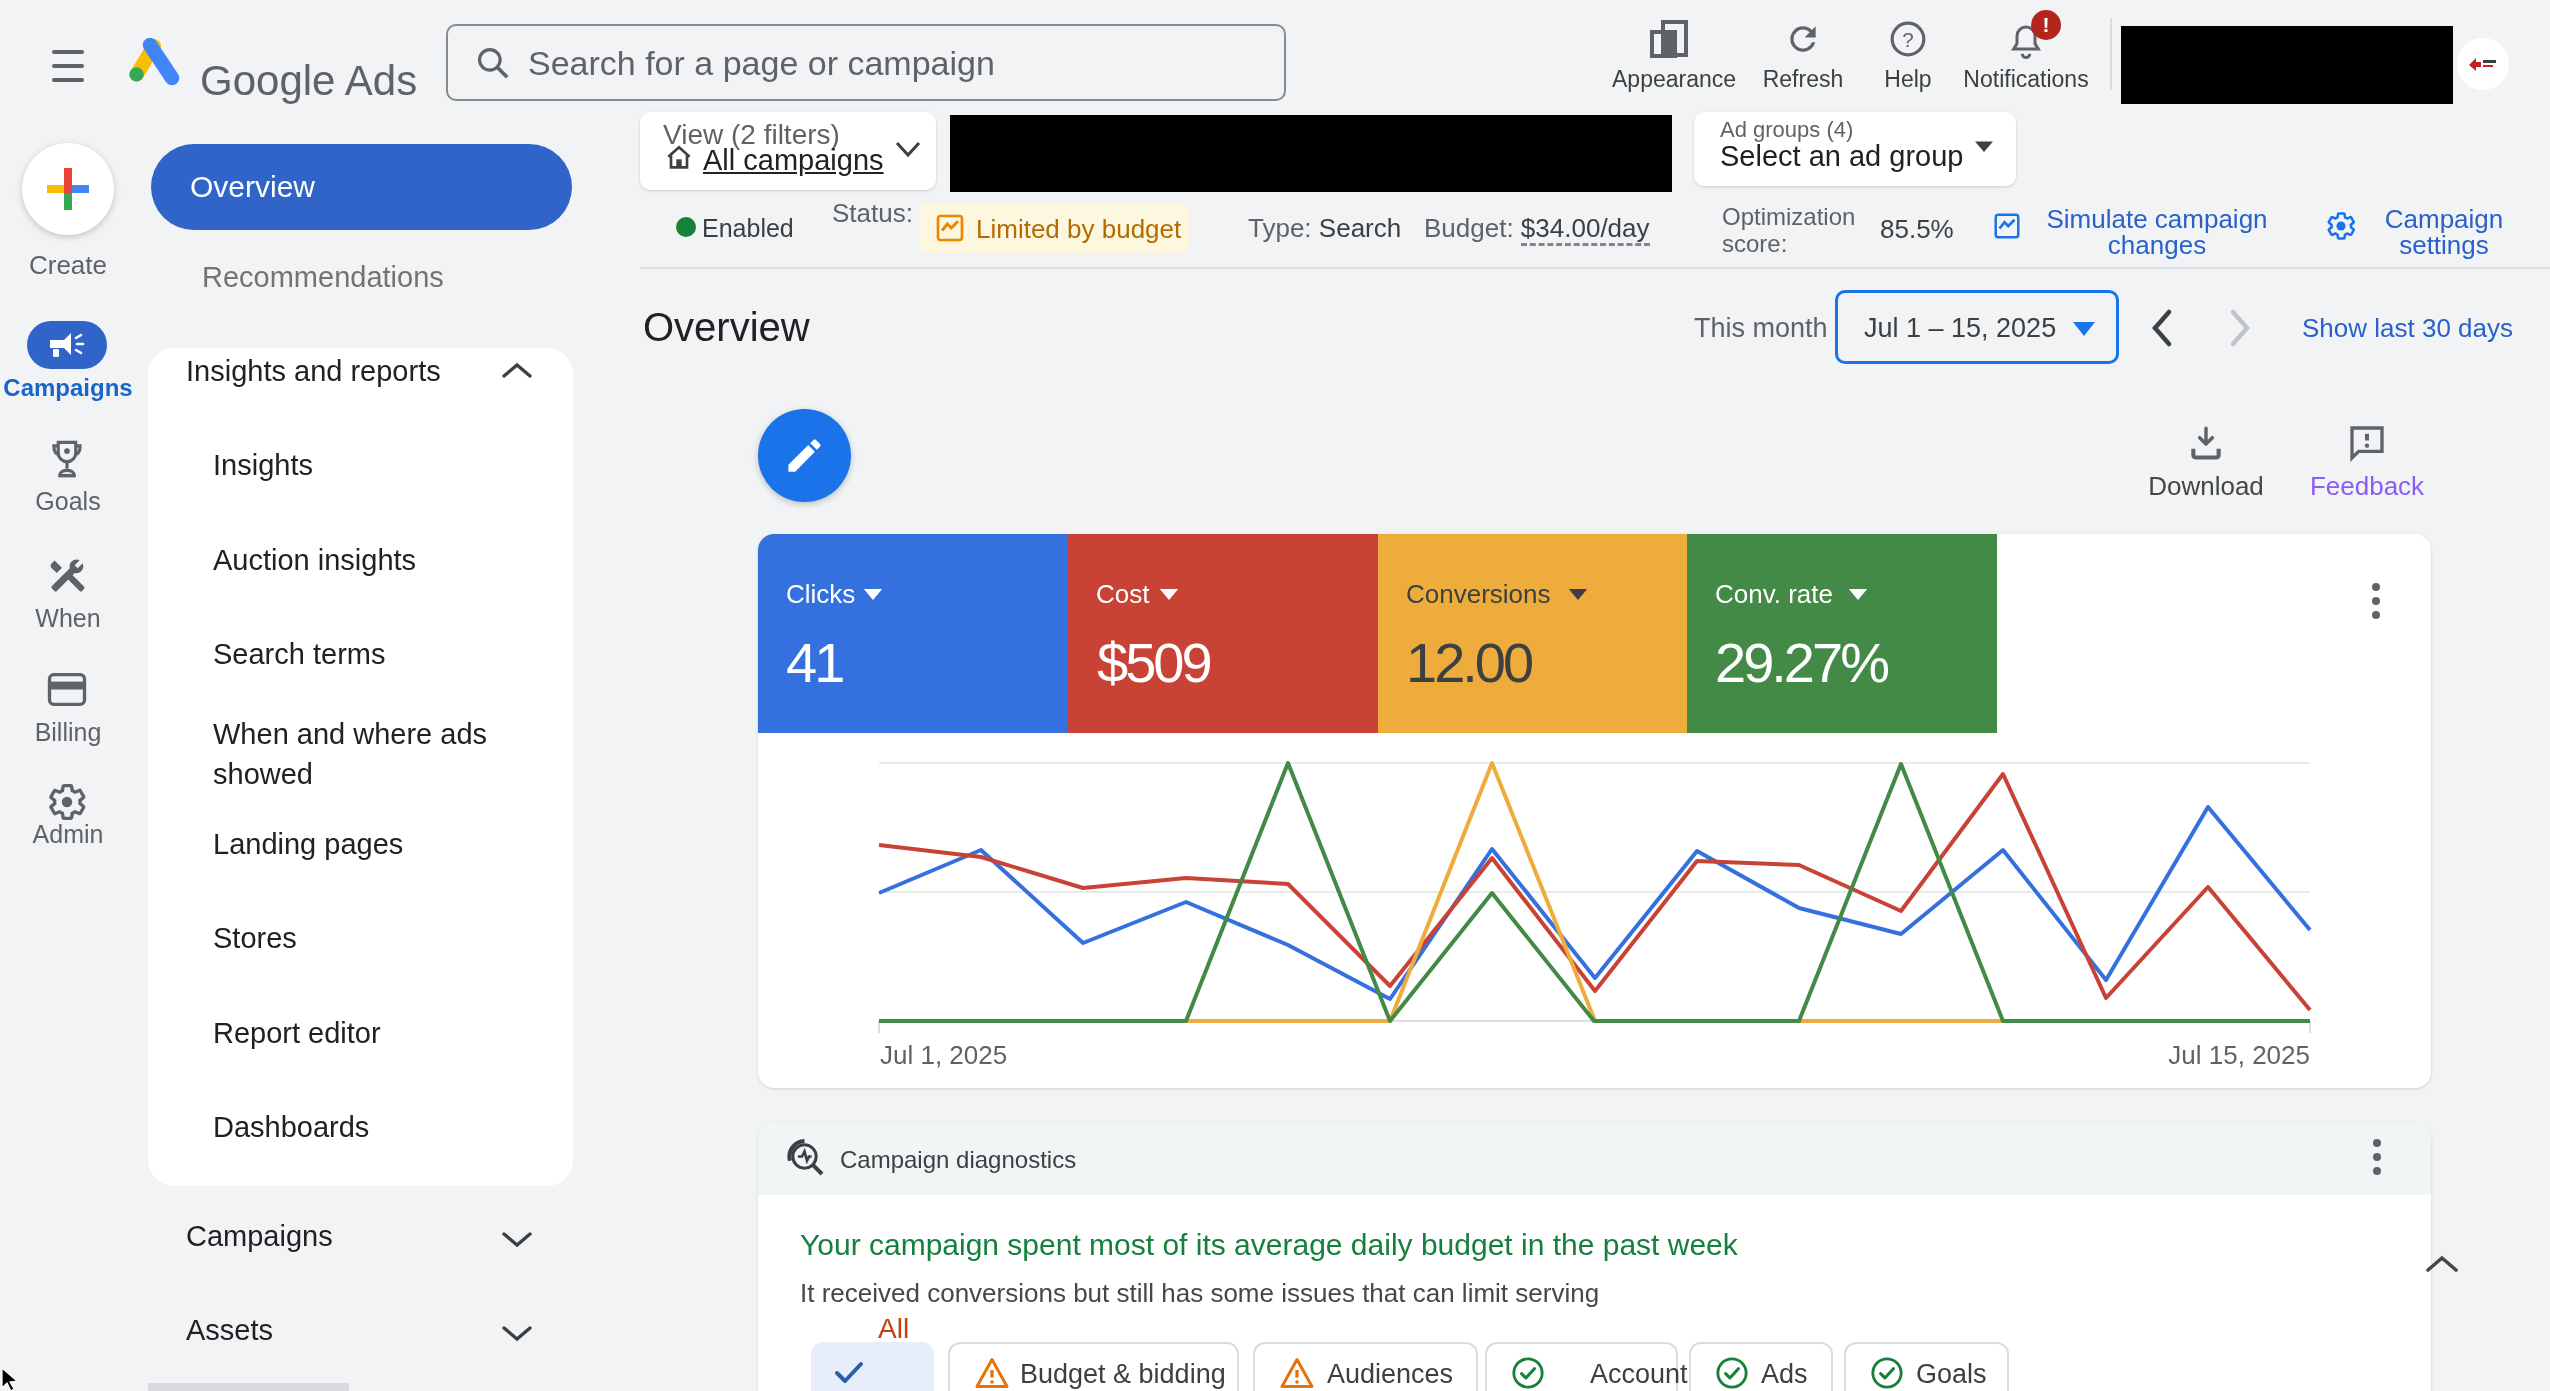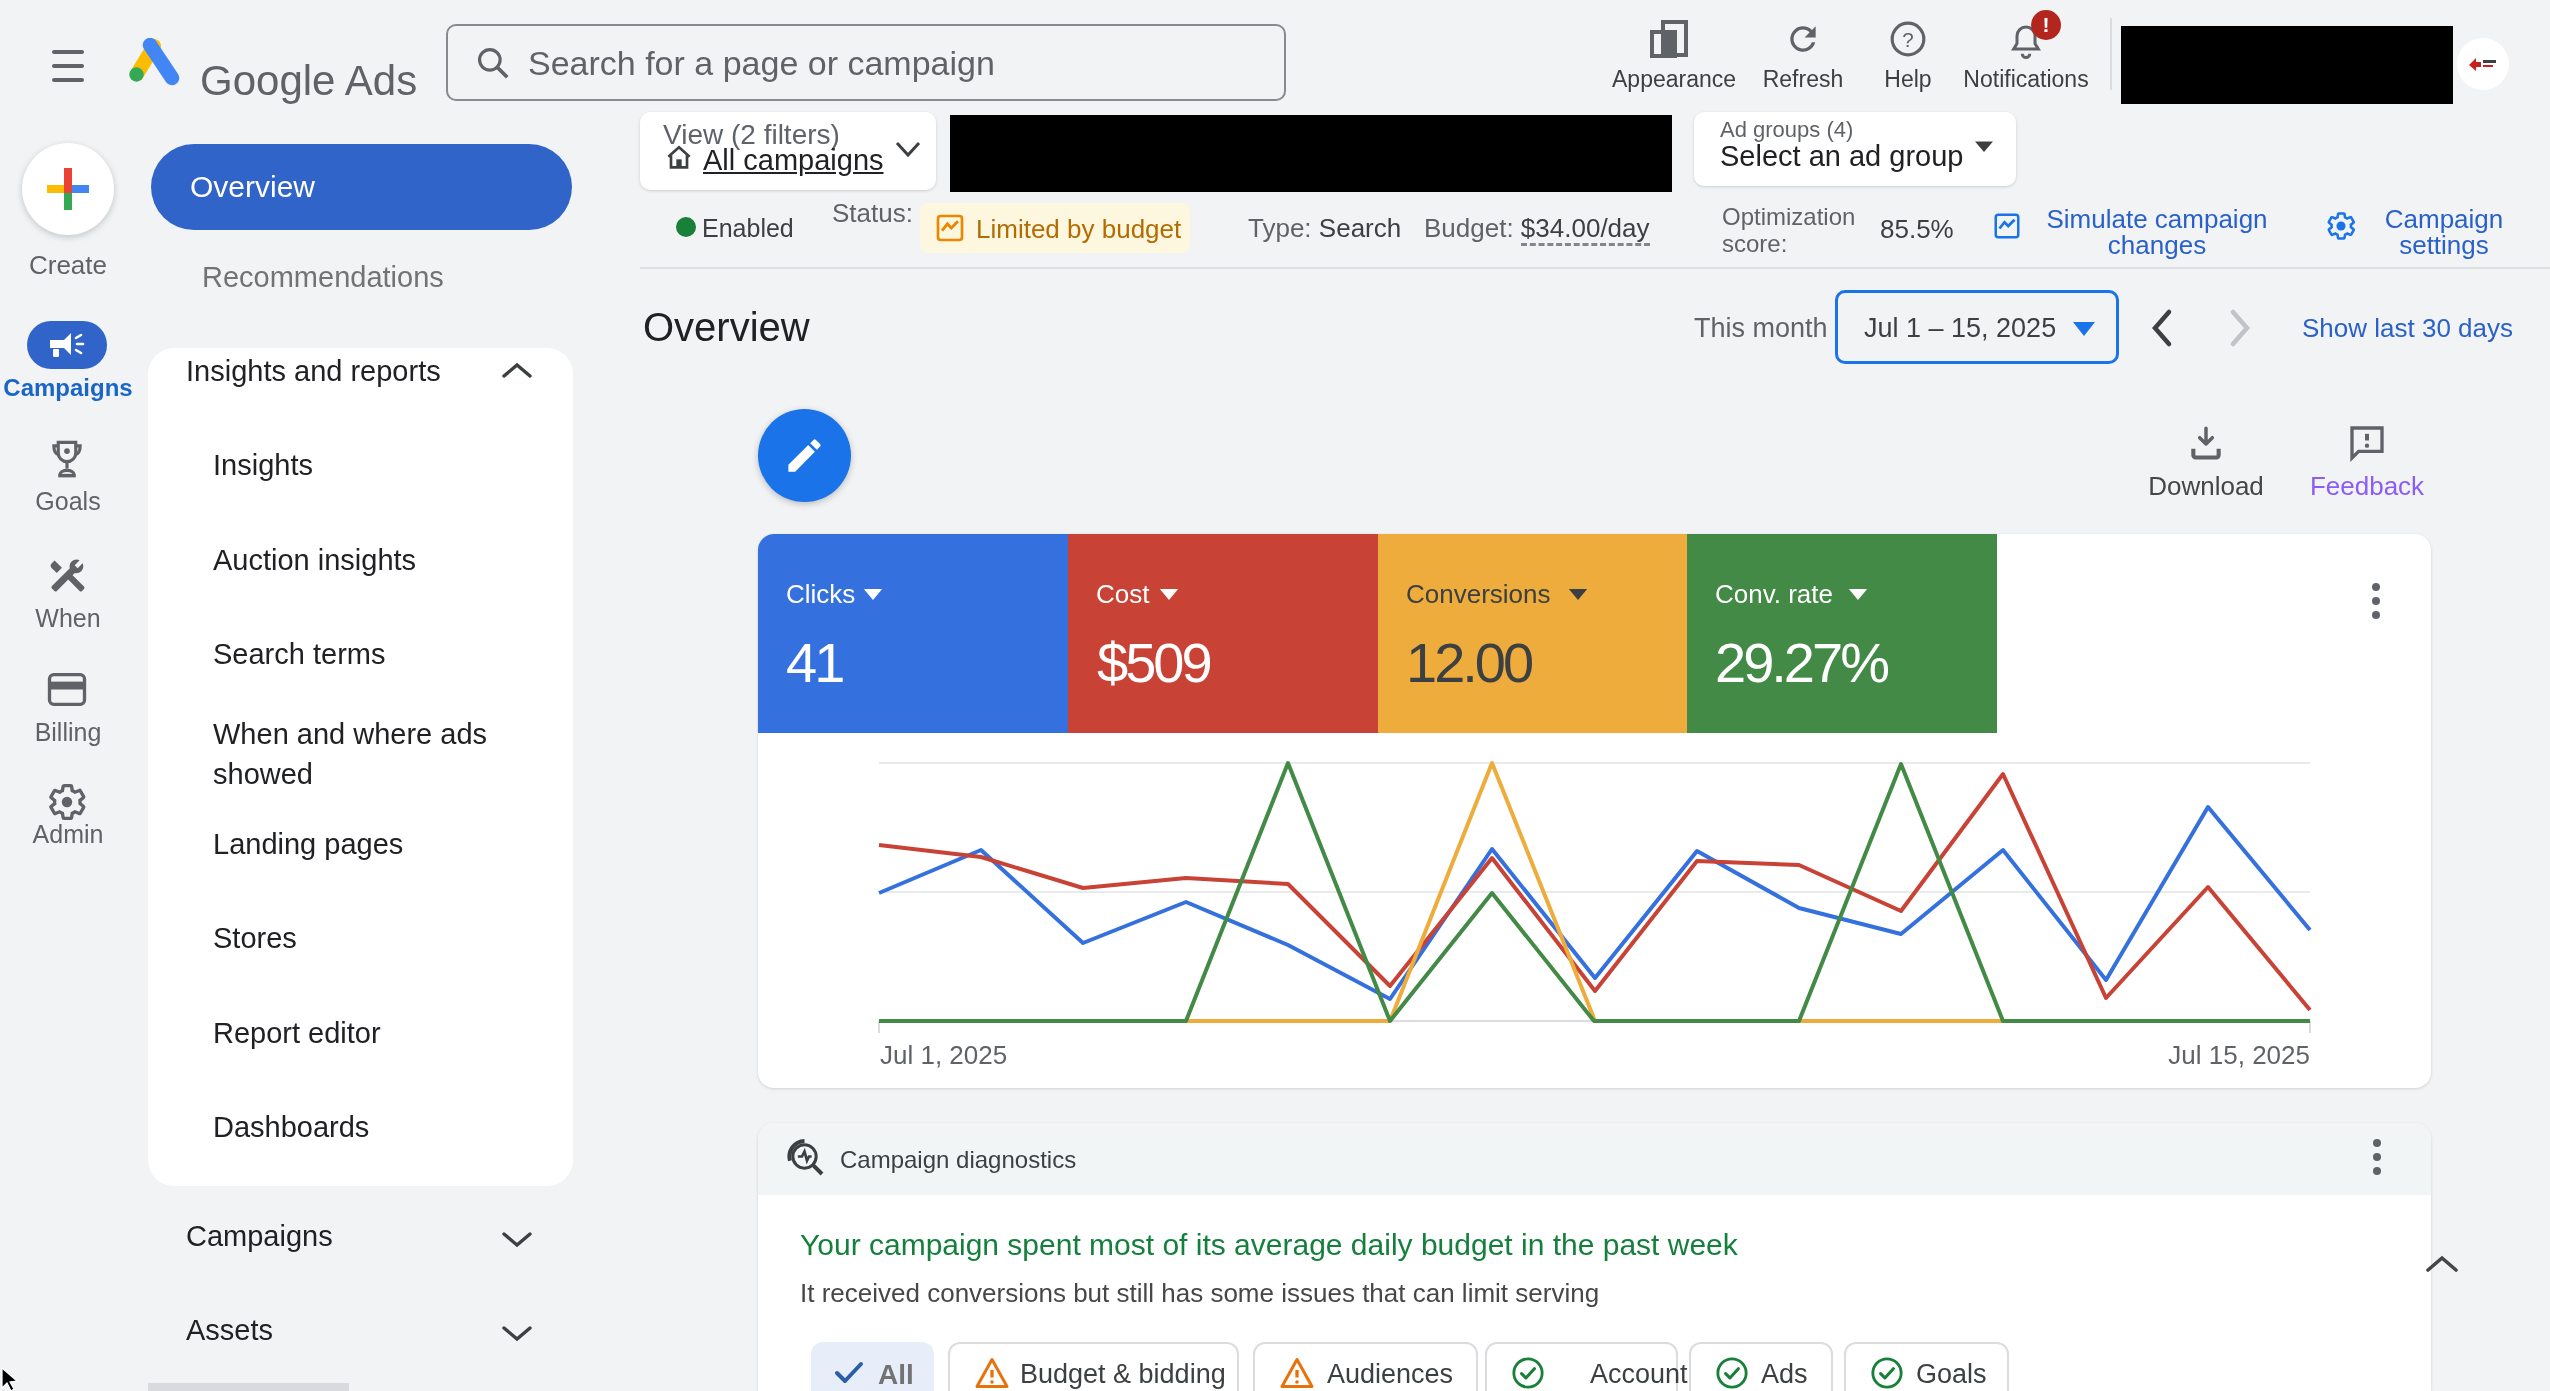"All" div.abs { color: #737373 -> #c2410c; font-weight: bold -> normal; top: 1359px -> 1313px }
